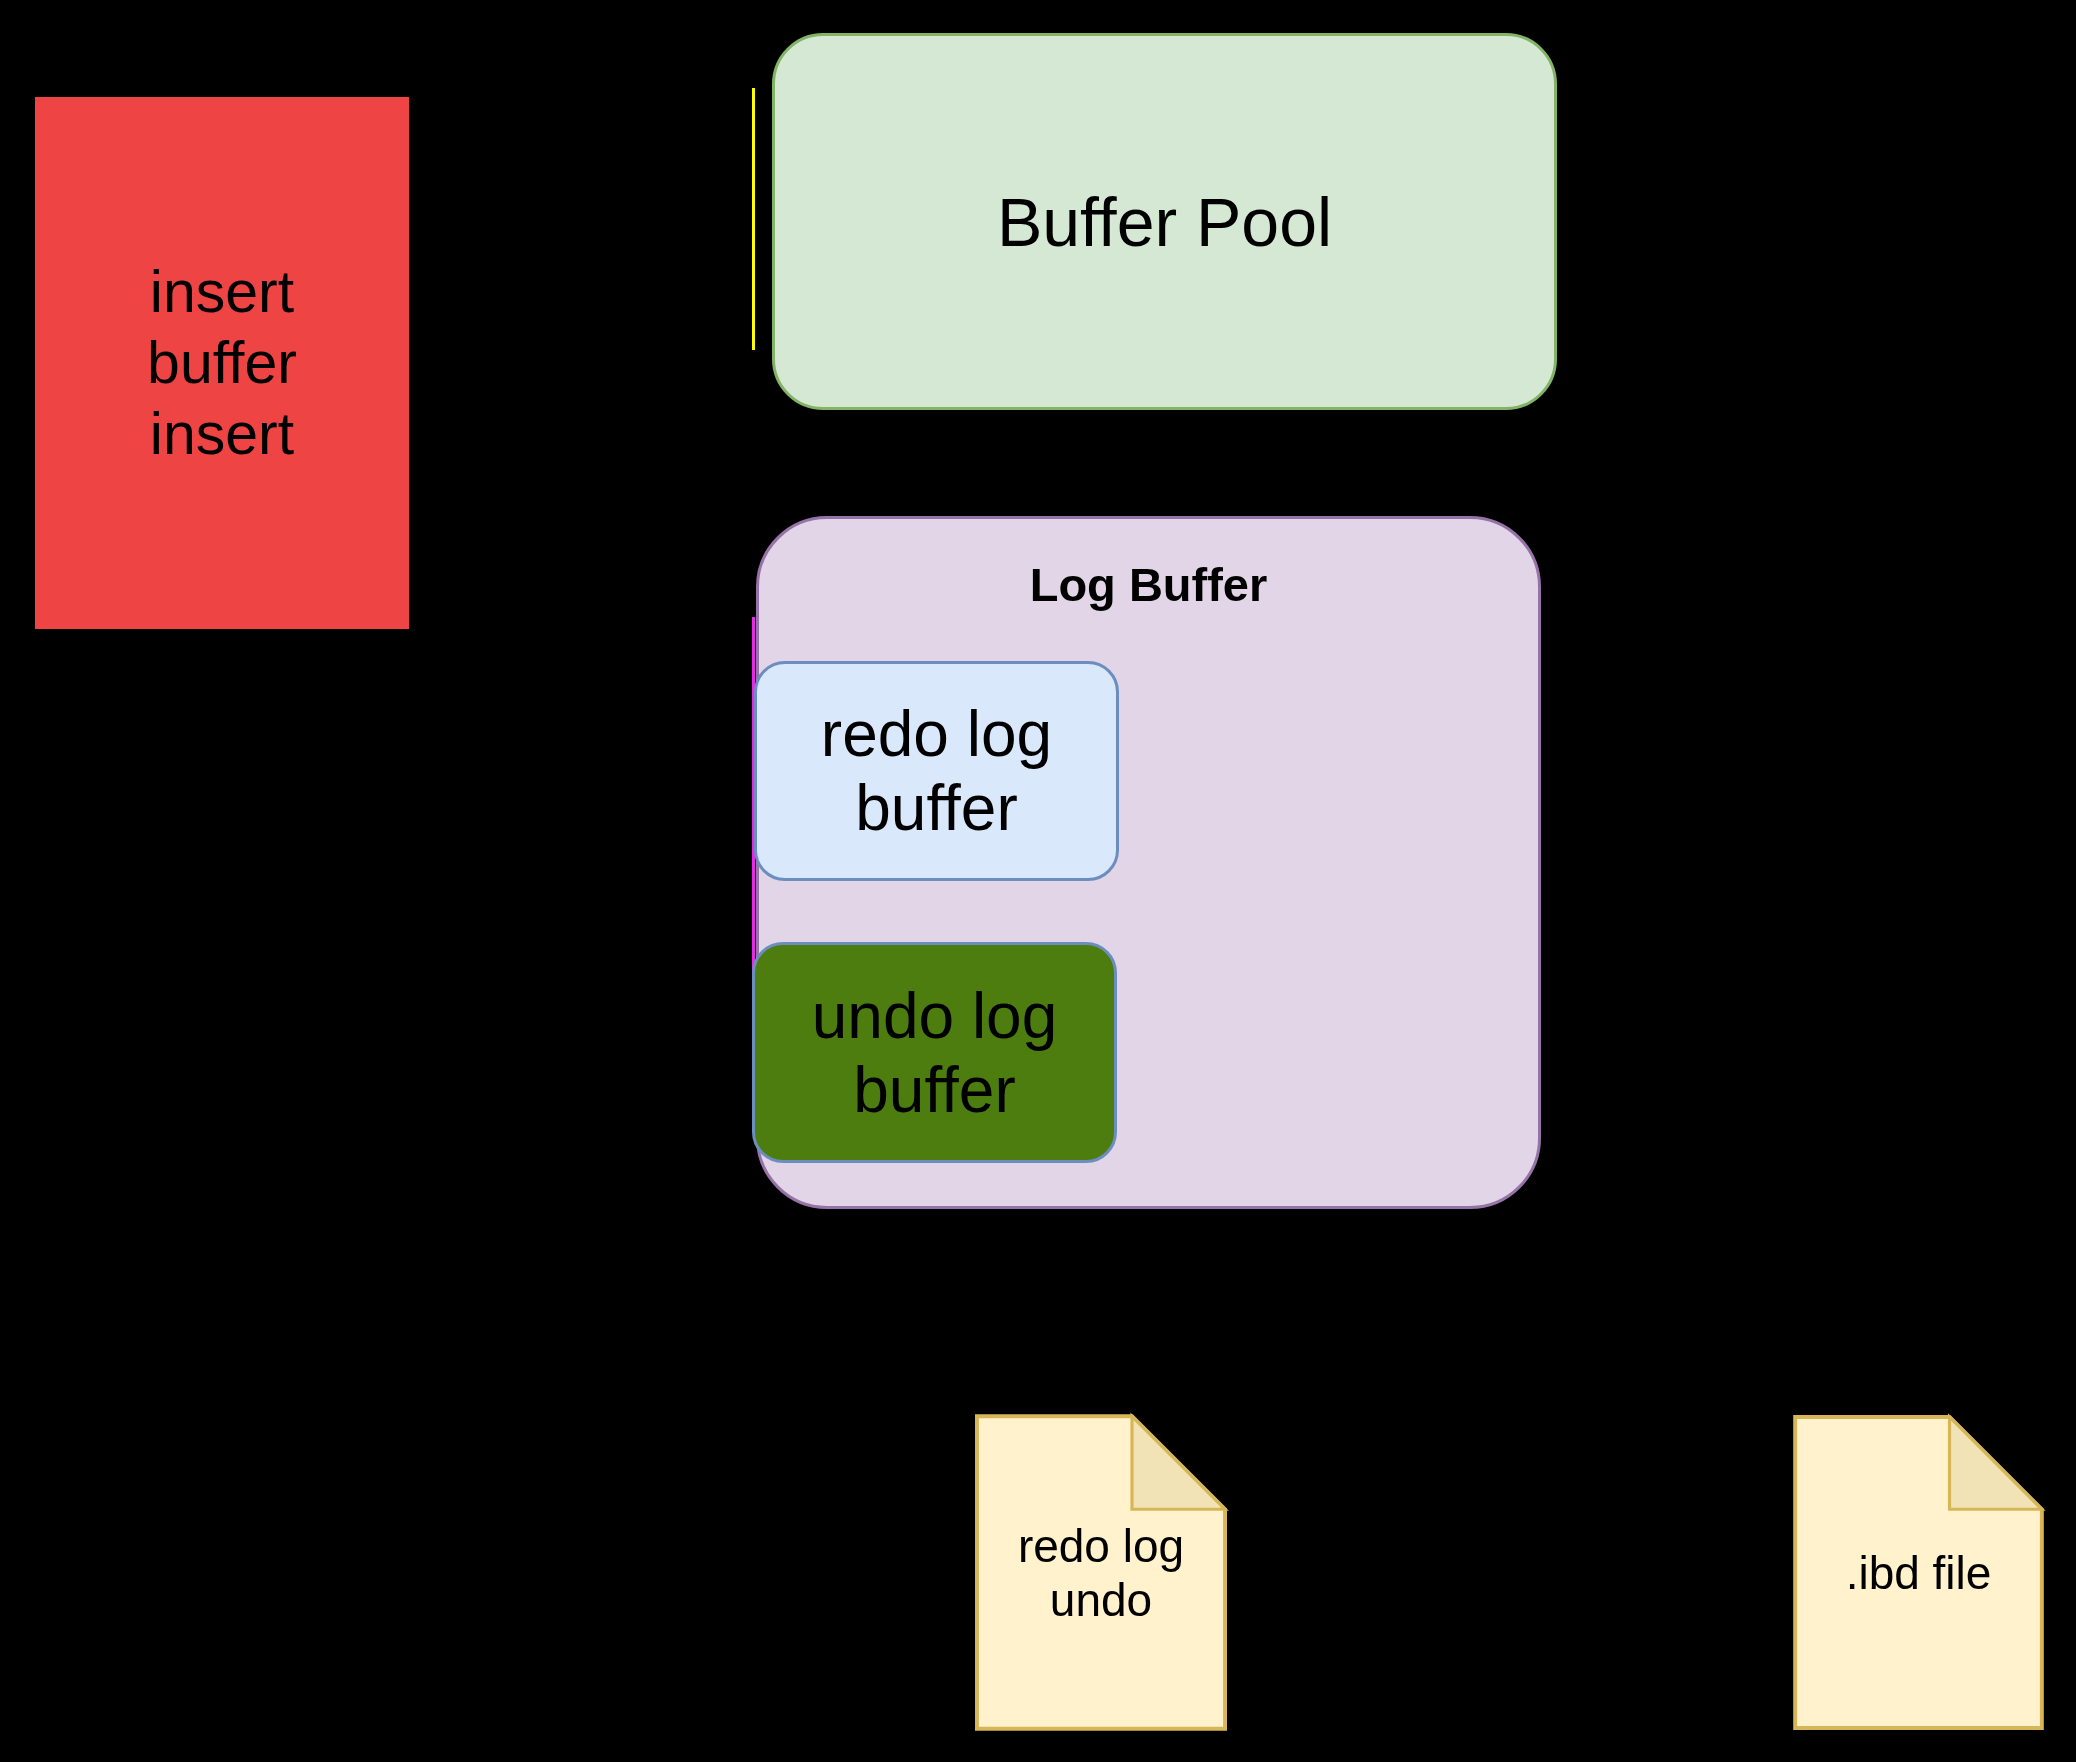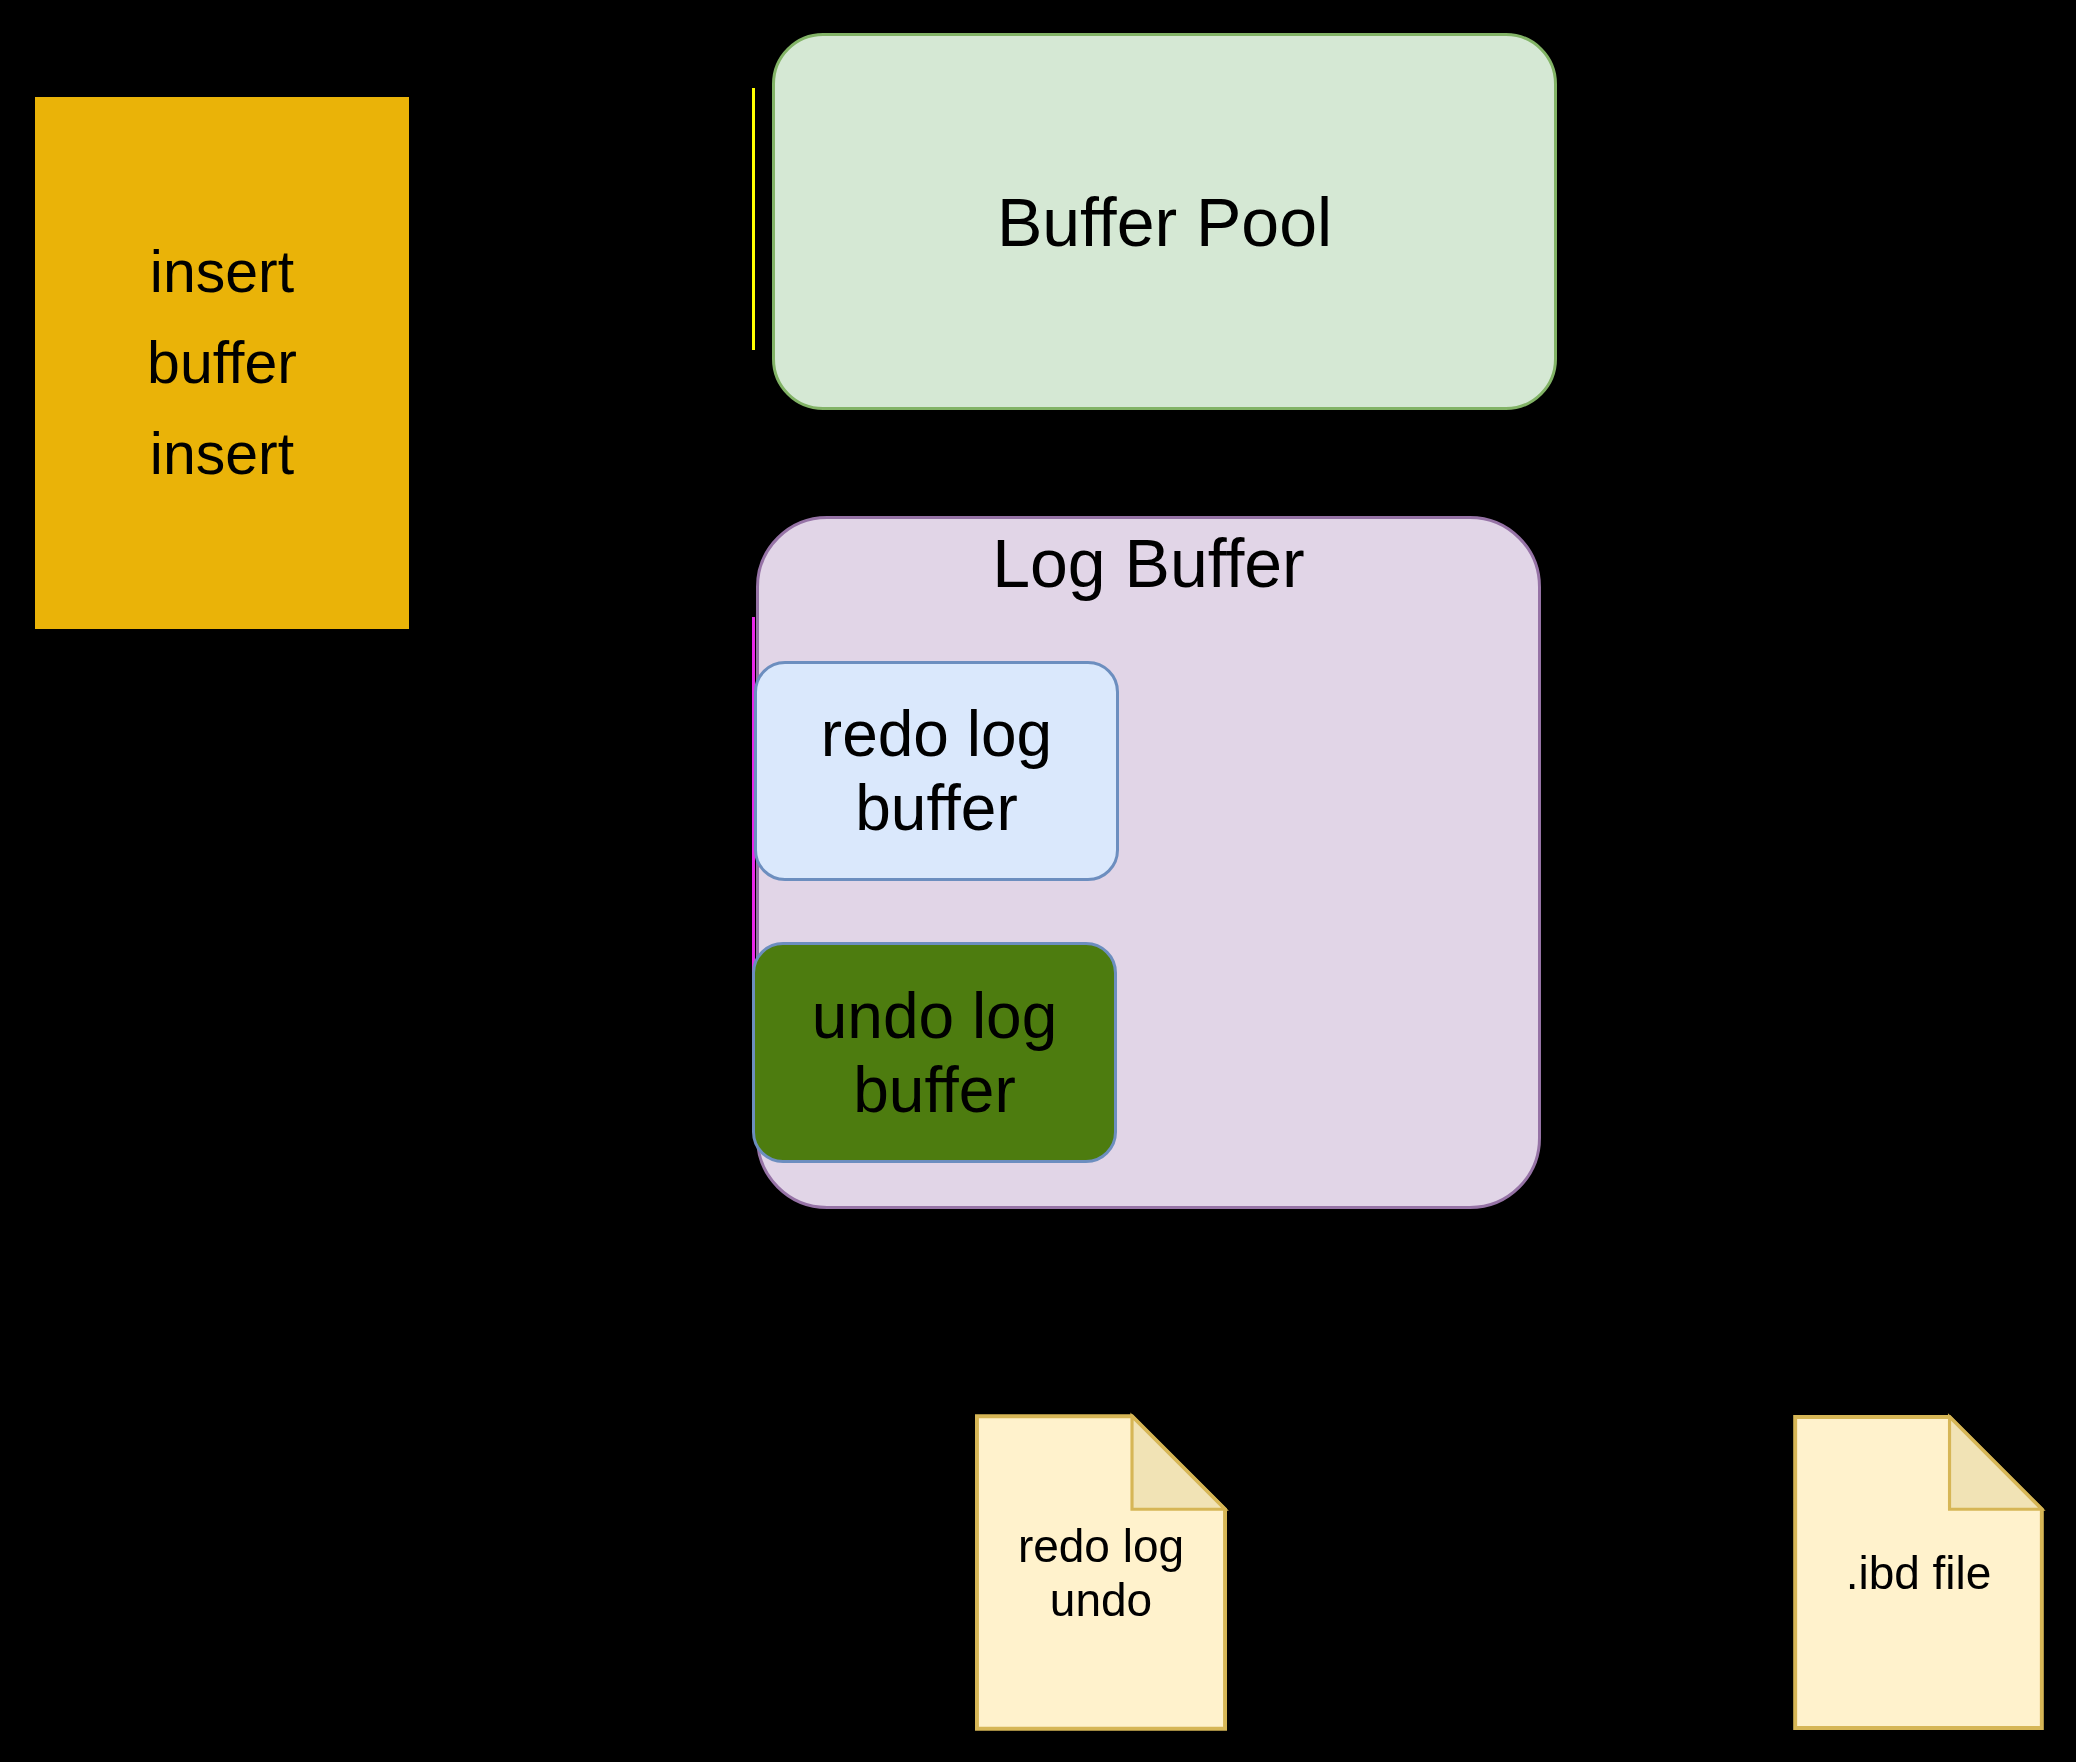"insert" div.node { background-color: #eab308 -> #ef4444; gap: 20px -> none }
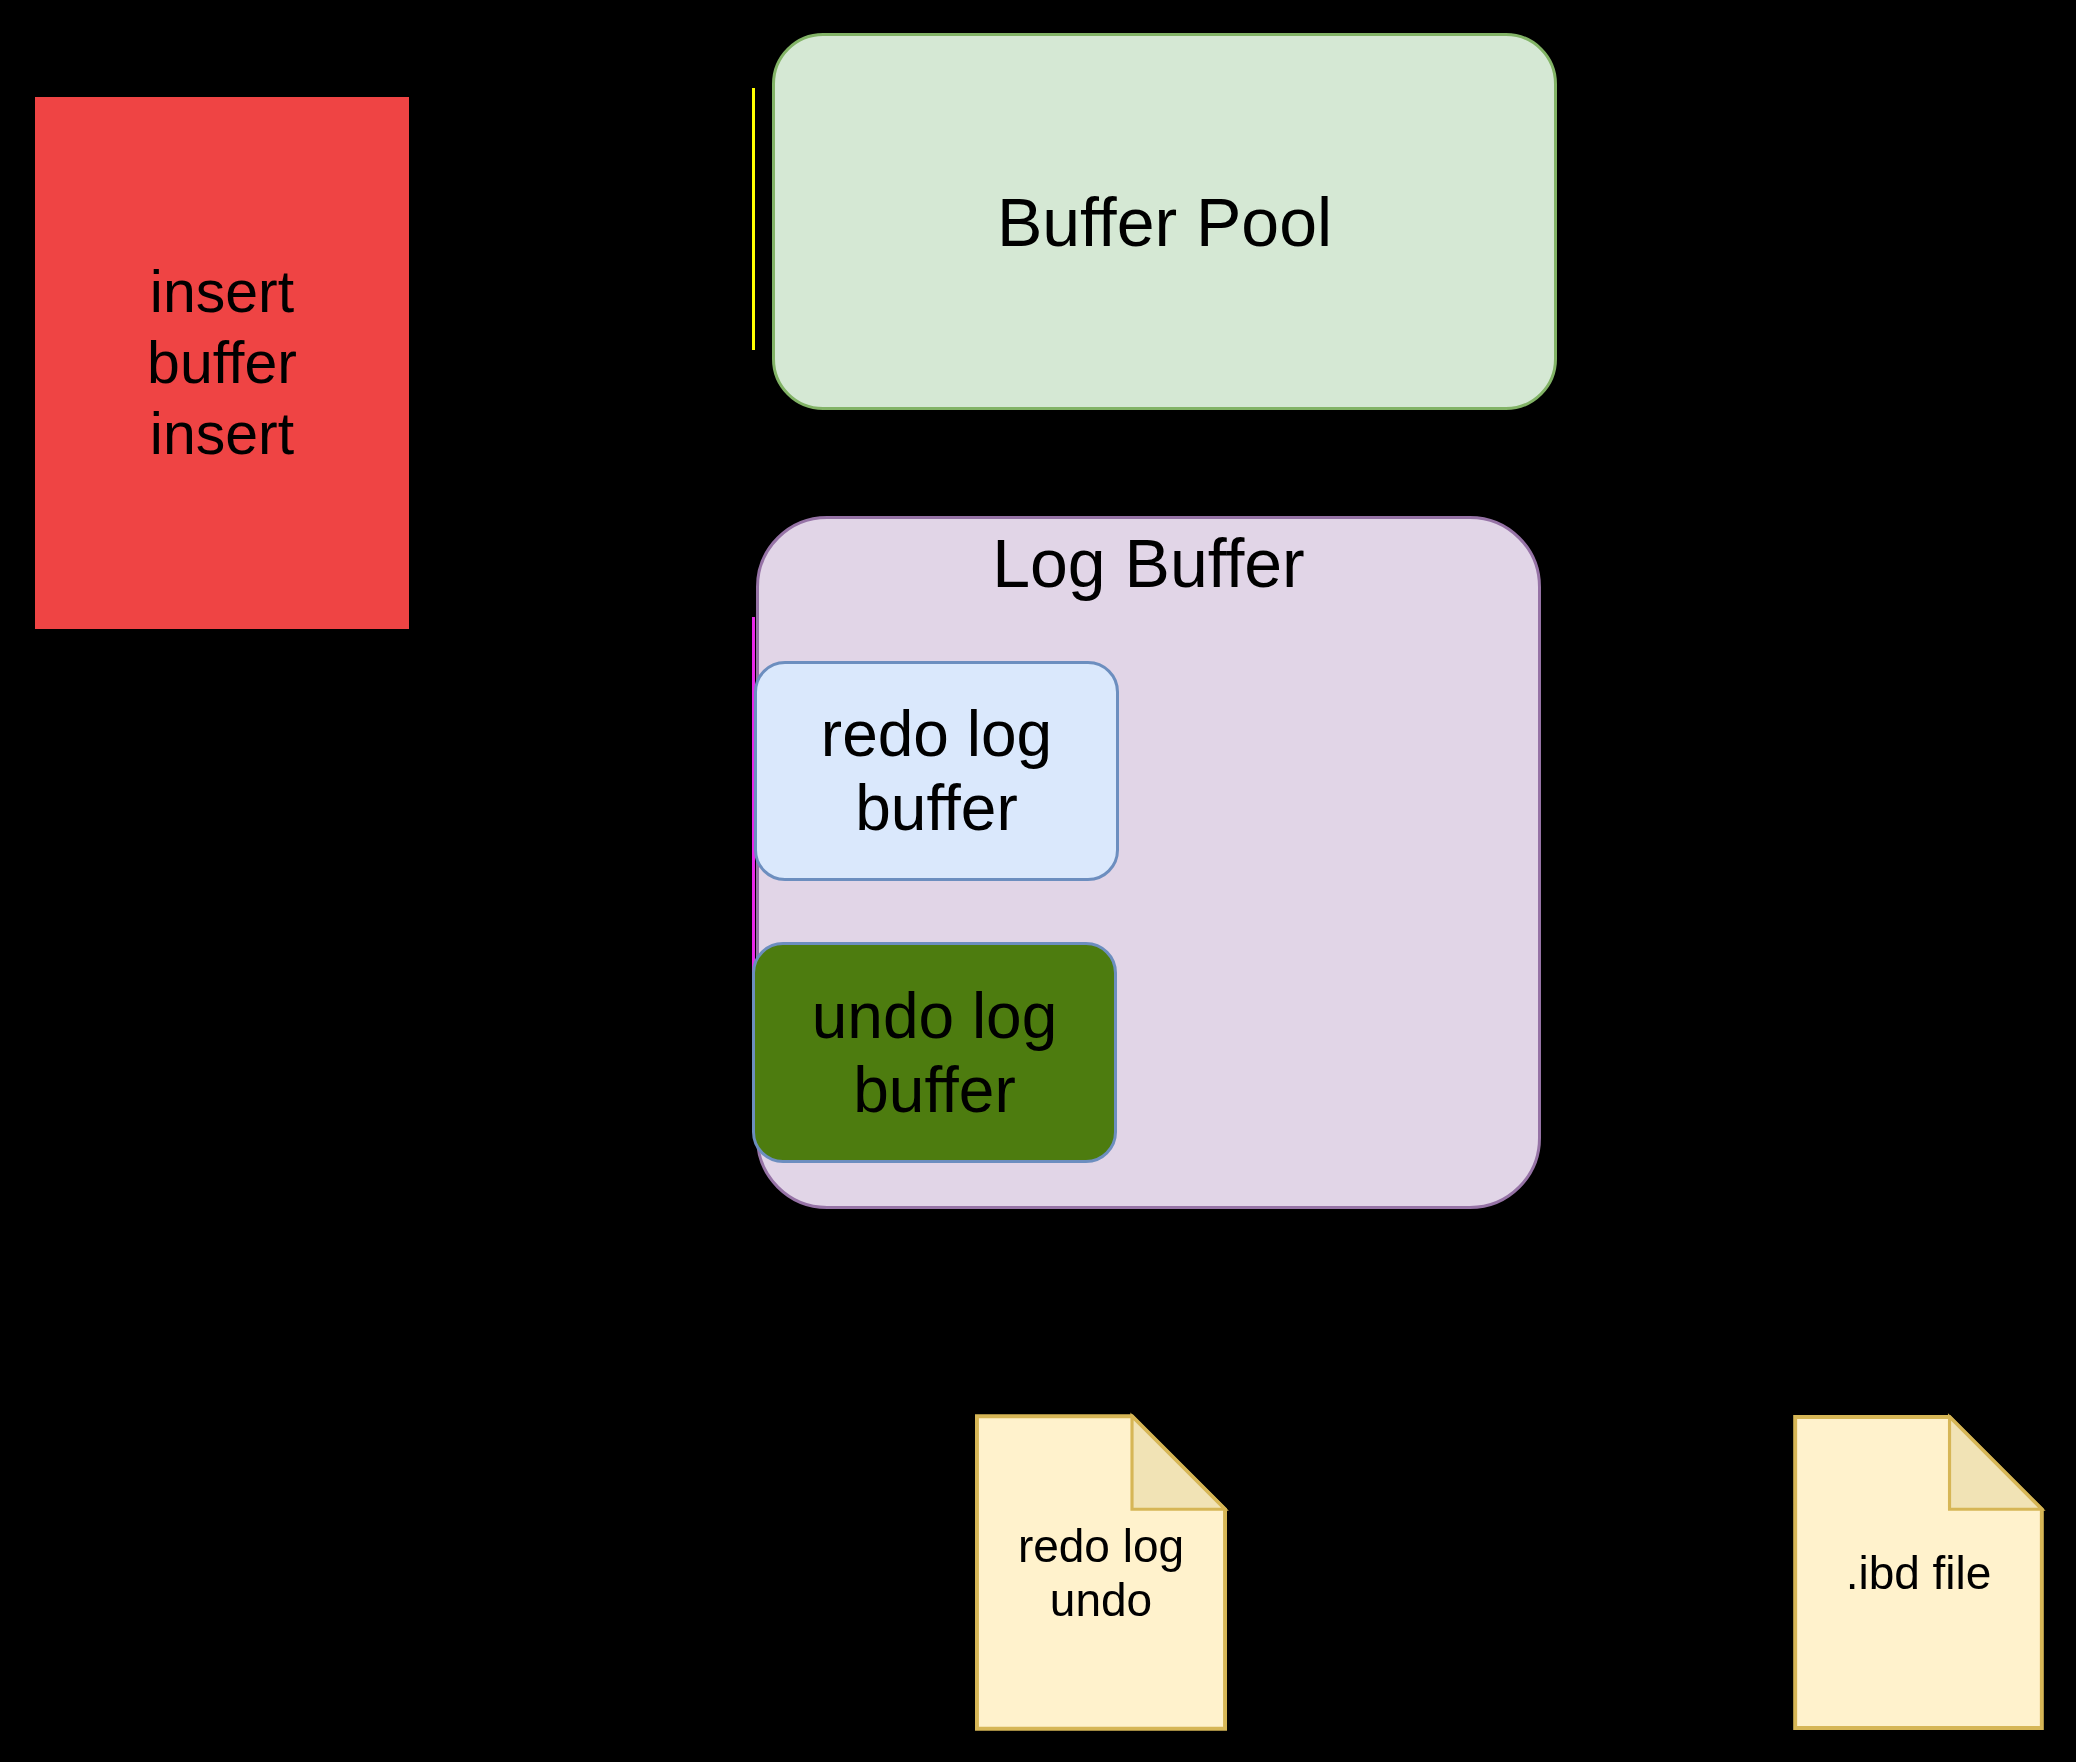"Log Buffer" .log-buffer-title { font-size: 68px -> 47px; font-weight: none -> bold; padding-top: 4px -> 26px }
